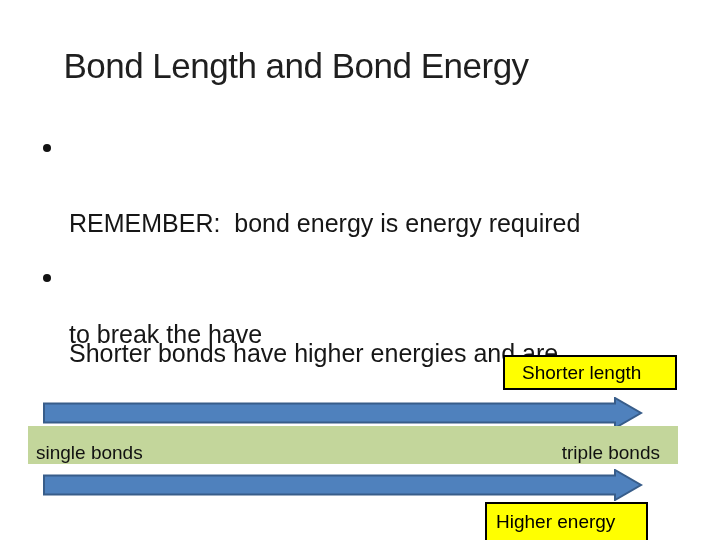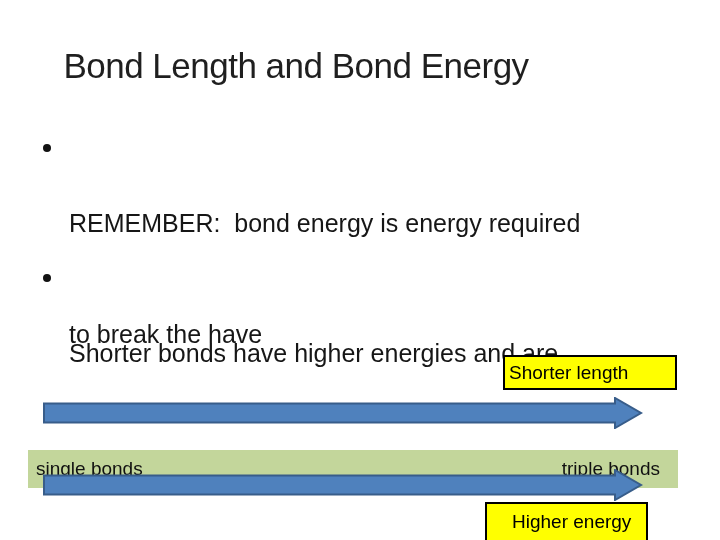"Shorter length" #shorter-length-box { padding-left: 4px -> 17px }
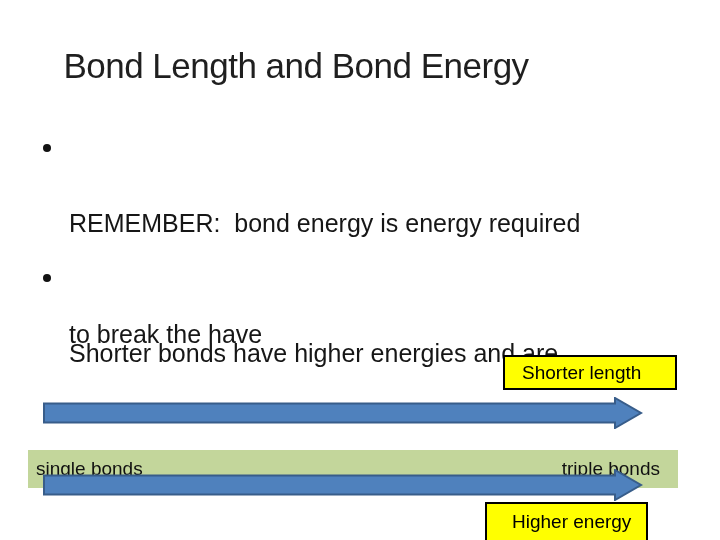"single bonds" .bond-band { align-items: center -> flex-end; margin-top: 24px -> none }
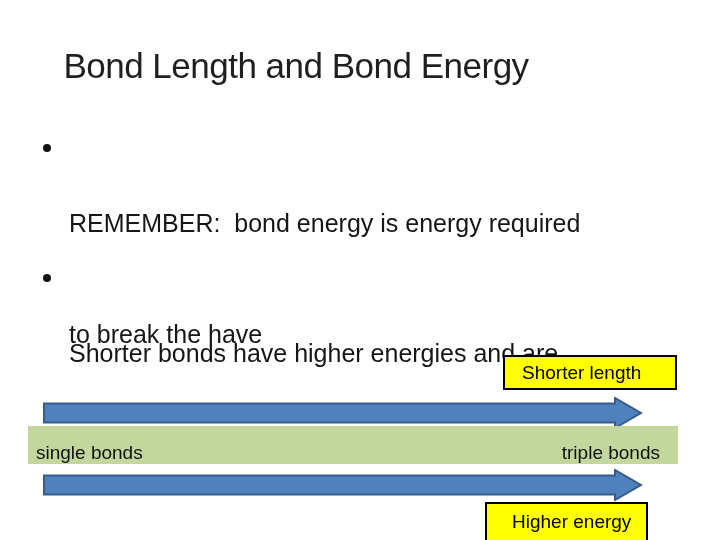"Higher energy" #higher-energy-box .box-label { margin-left: 16px -> none }
